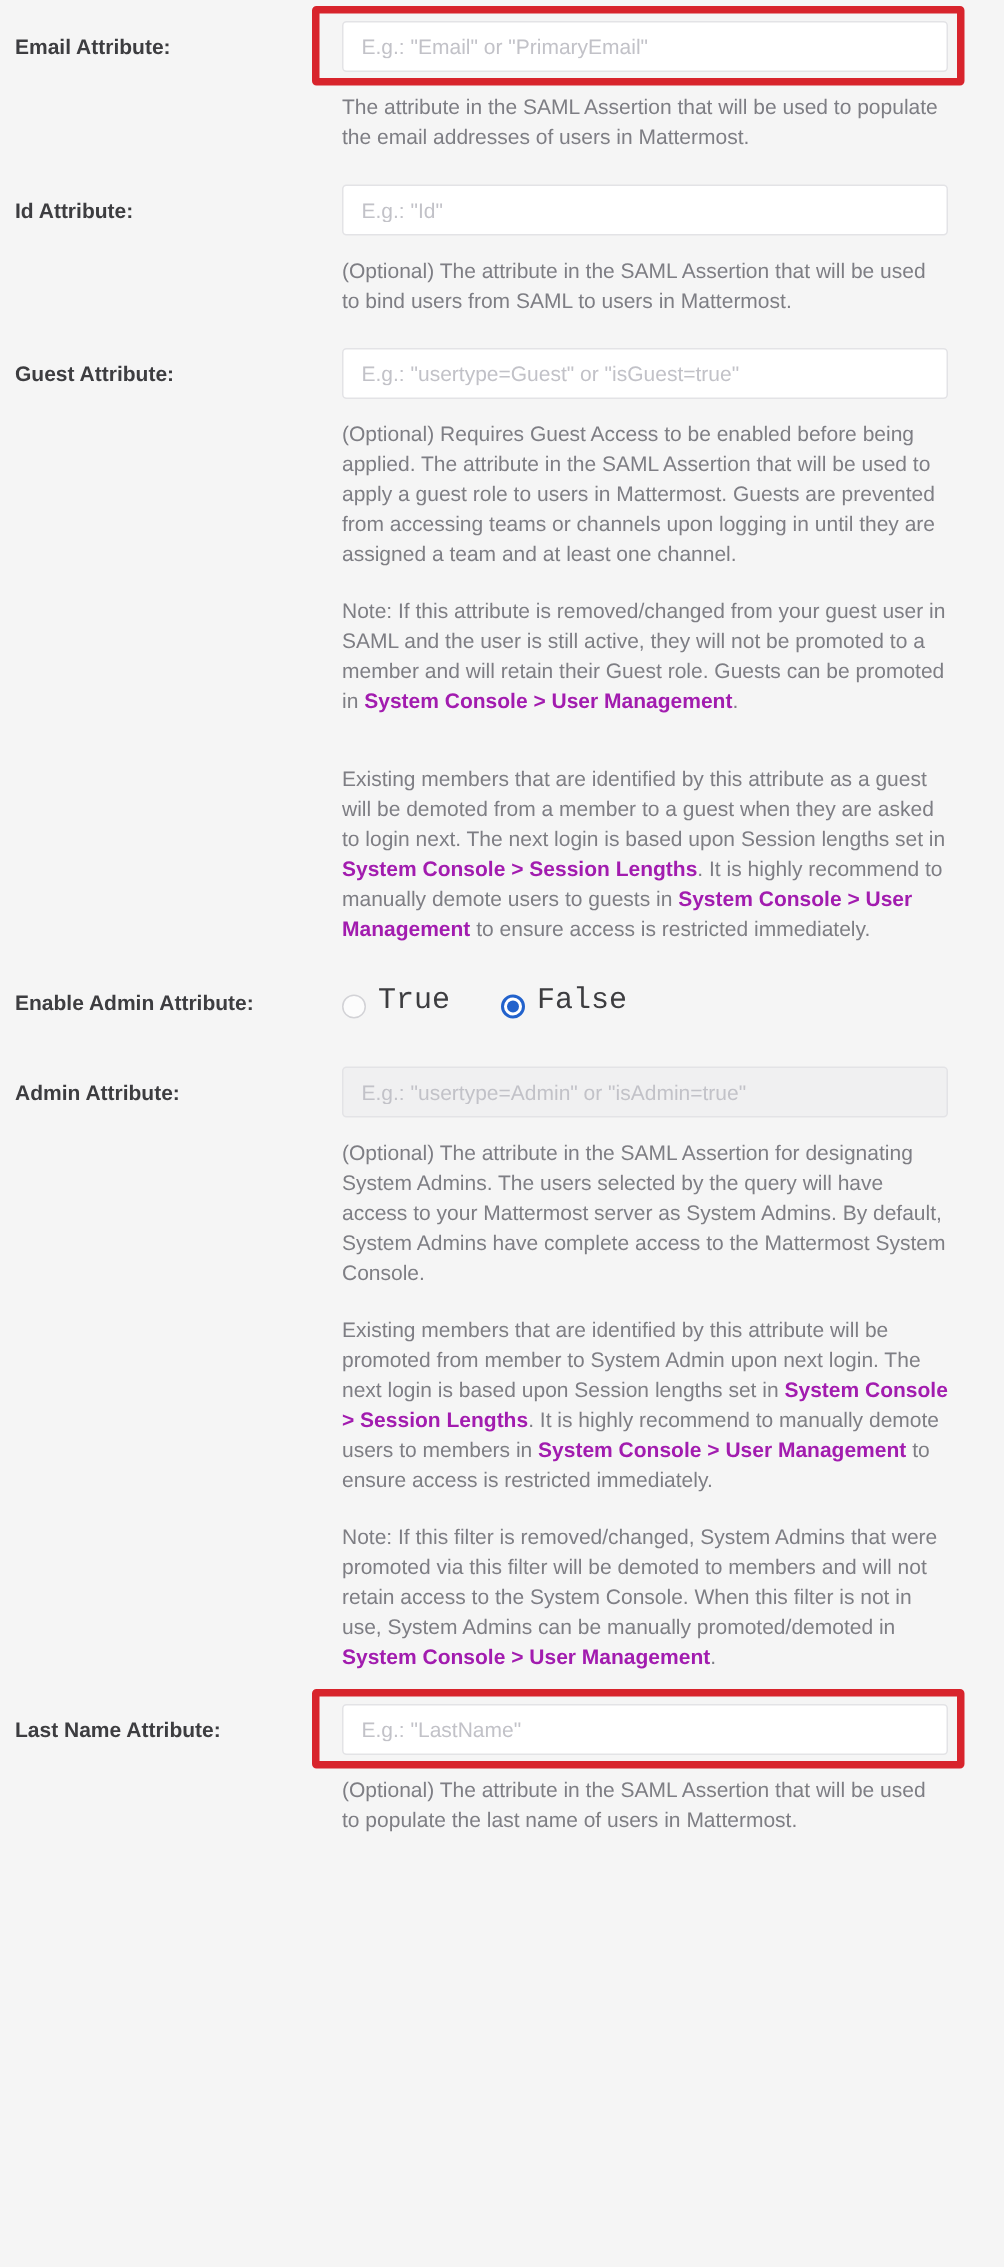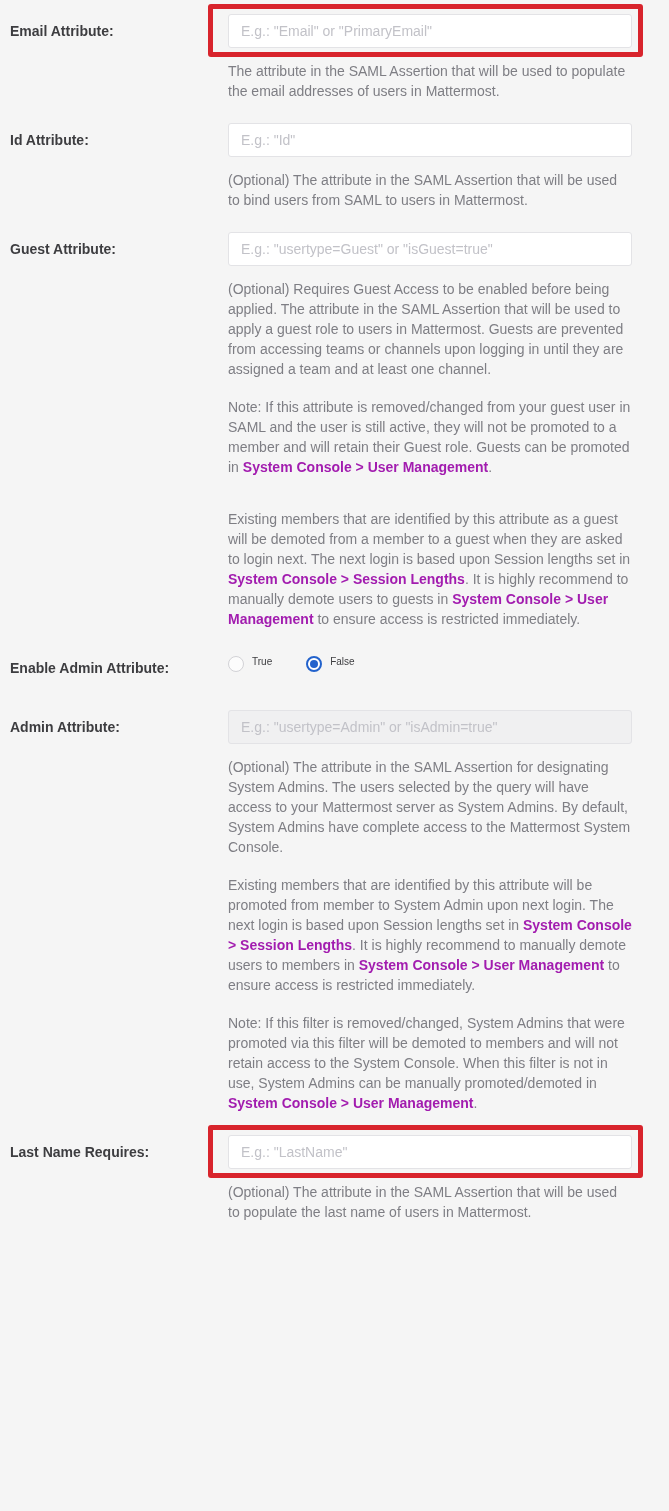"True" .radio-option { align-items: flex-start -> flex-end; font-family: none -> Liberation Mono, monospace; font-size: 10px -> 20px }
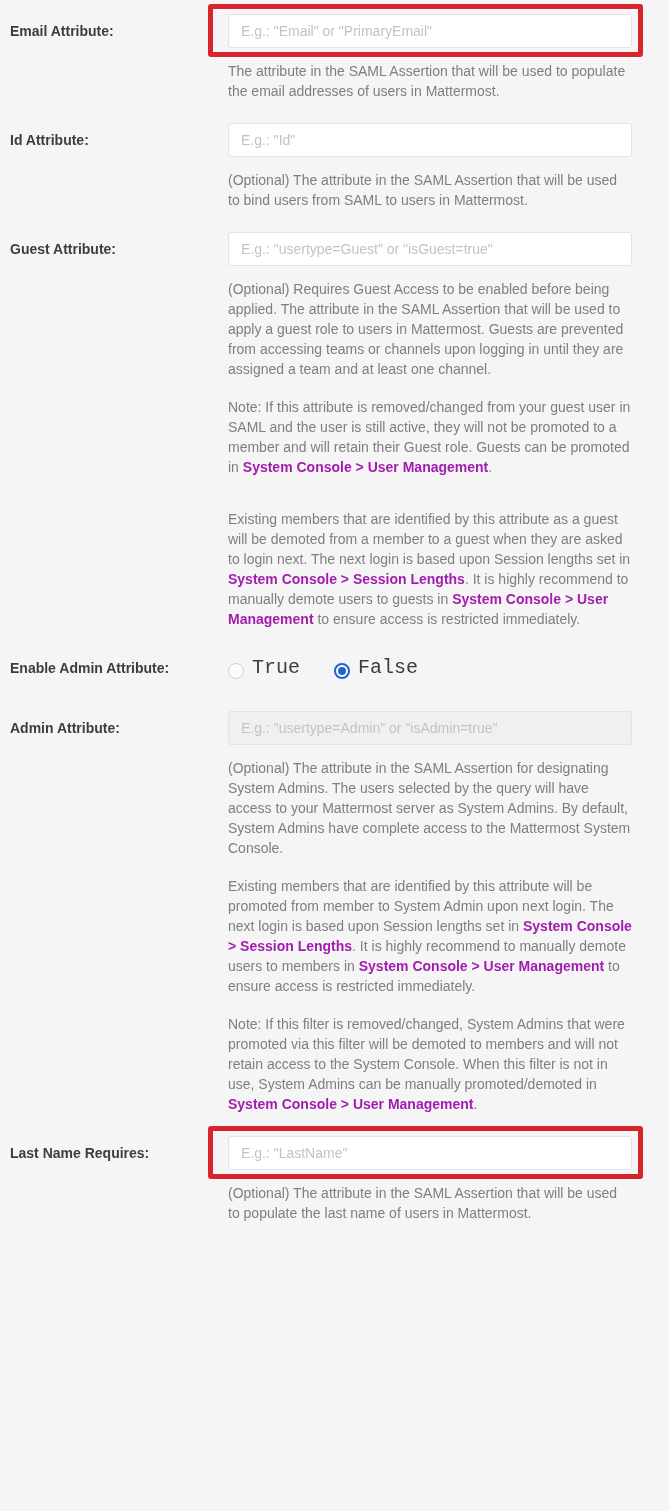"Last Name Requires:" label.control-label { text: Requires -> Attribute }
